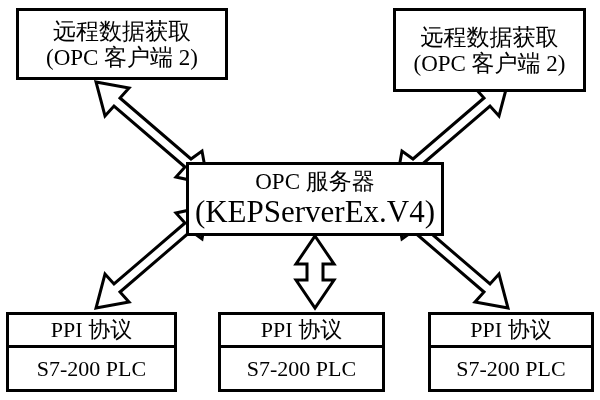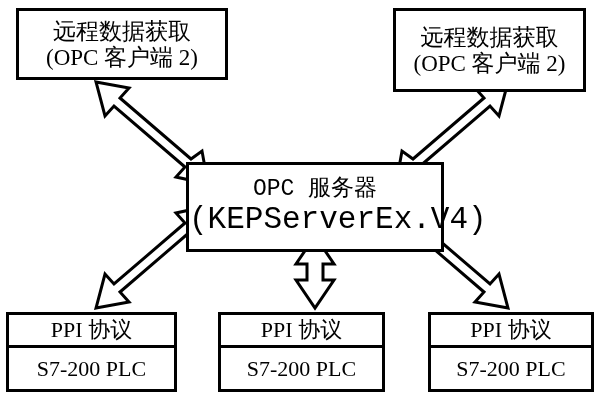"OPC 服务器" #server { font-family: Liberation Mono, monospace -> none; height: 90px -> 74px }
